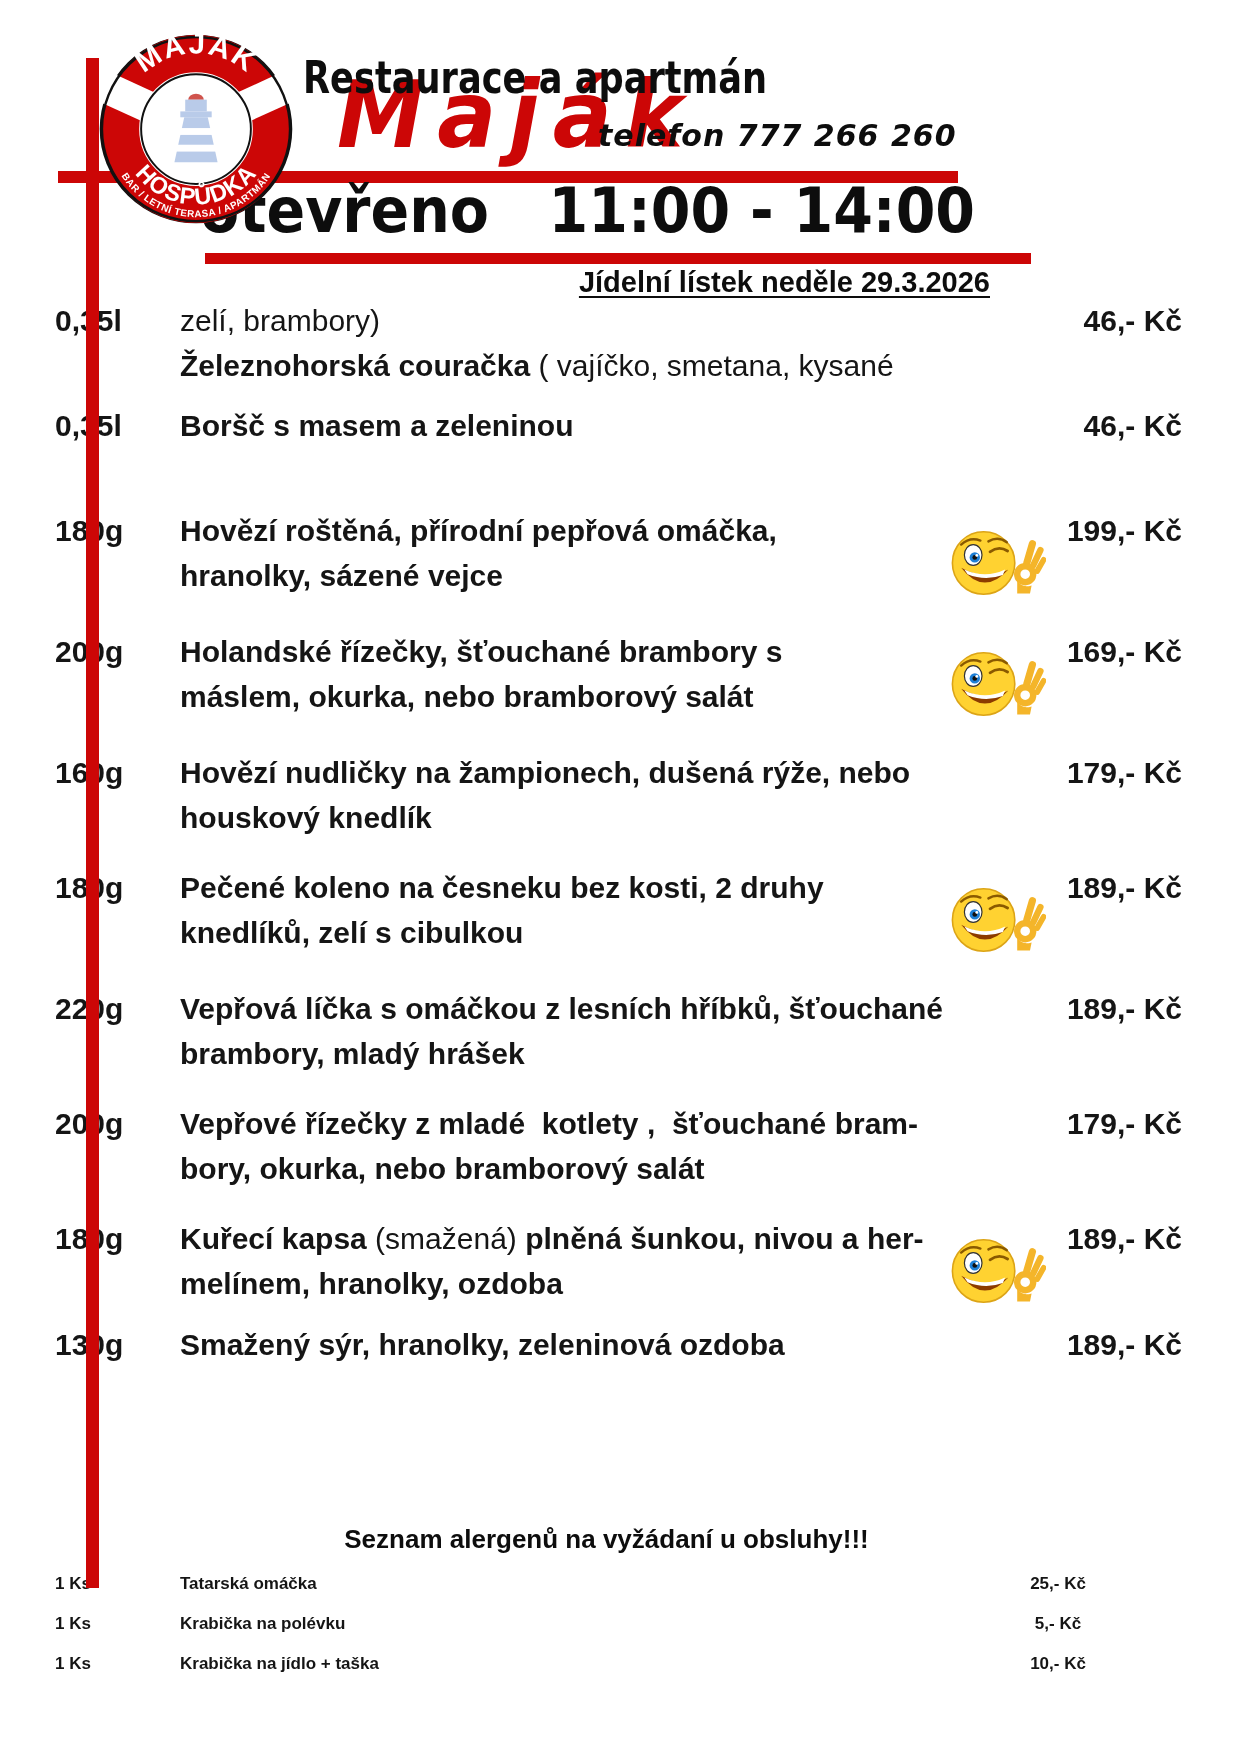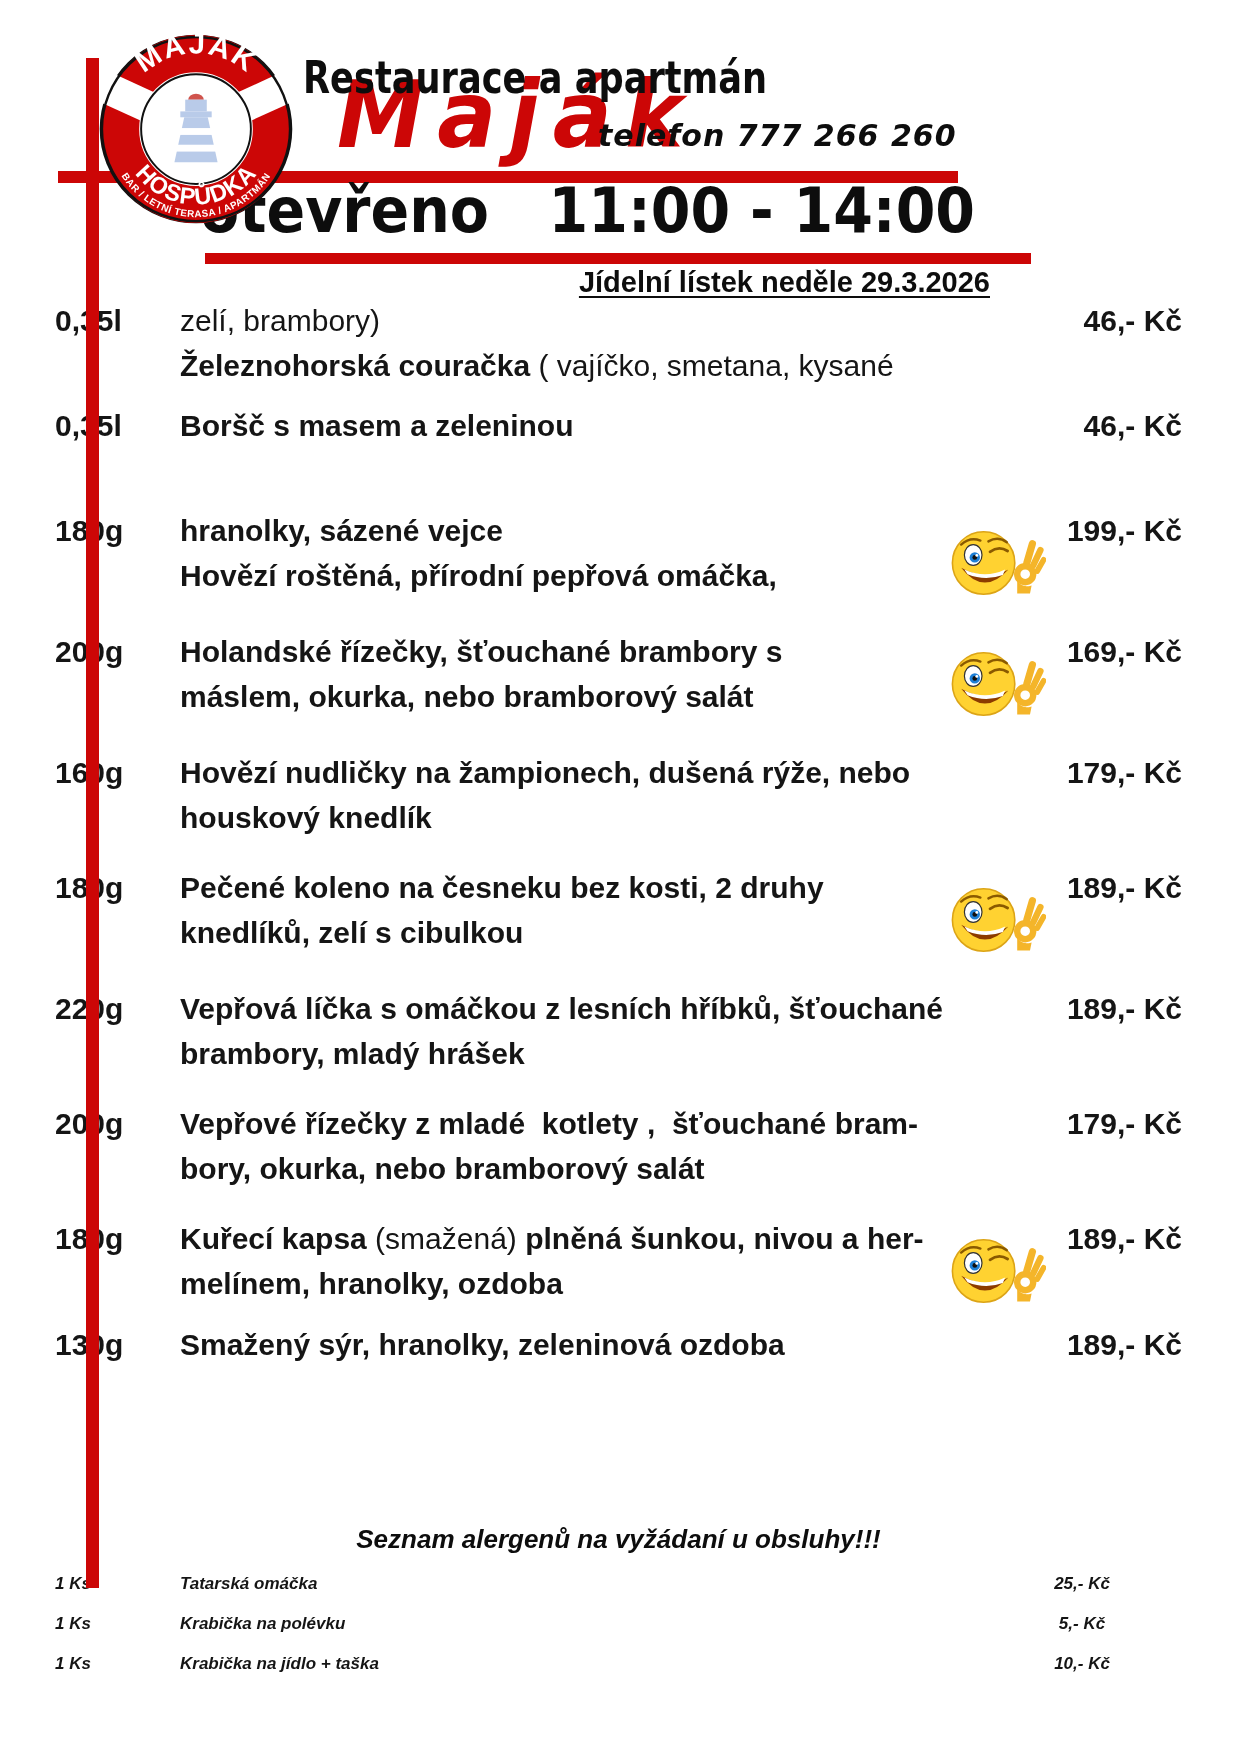"hranolky, sázené vejce" div.dline { order: before "Hovězí roštěná, přírodní pepřová omáčka," -> after "Hovězí roštěná, přírodní pepřová omáčka," }
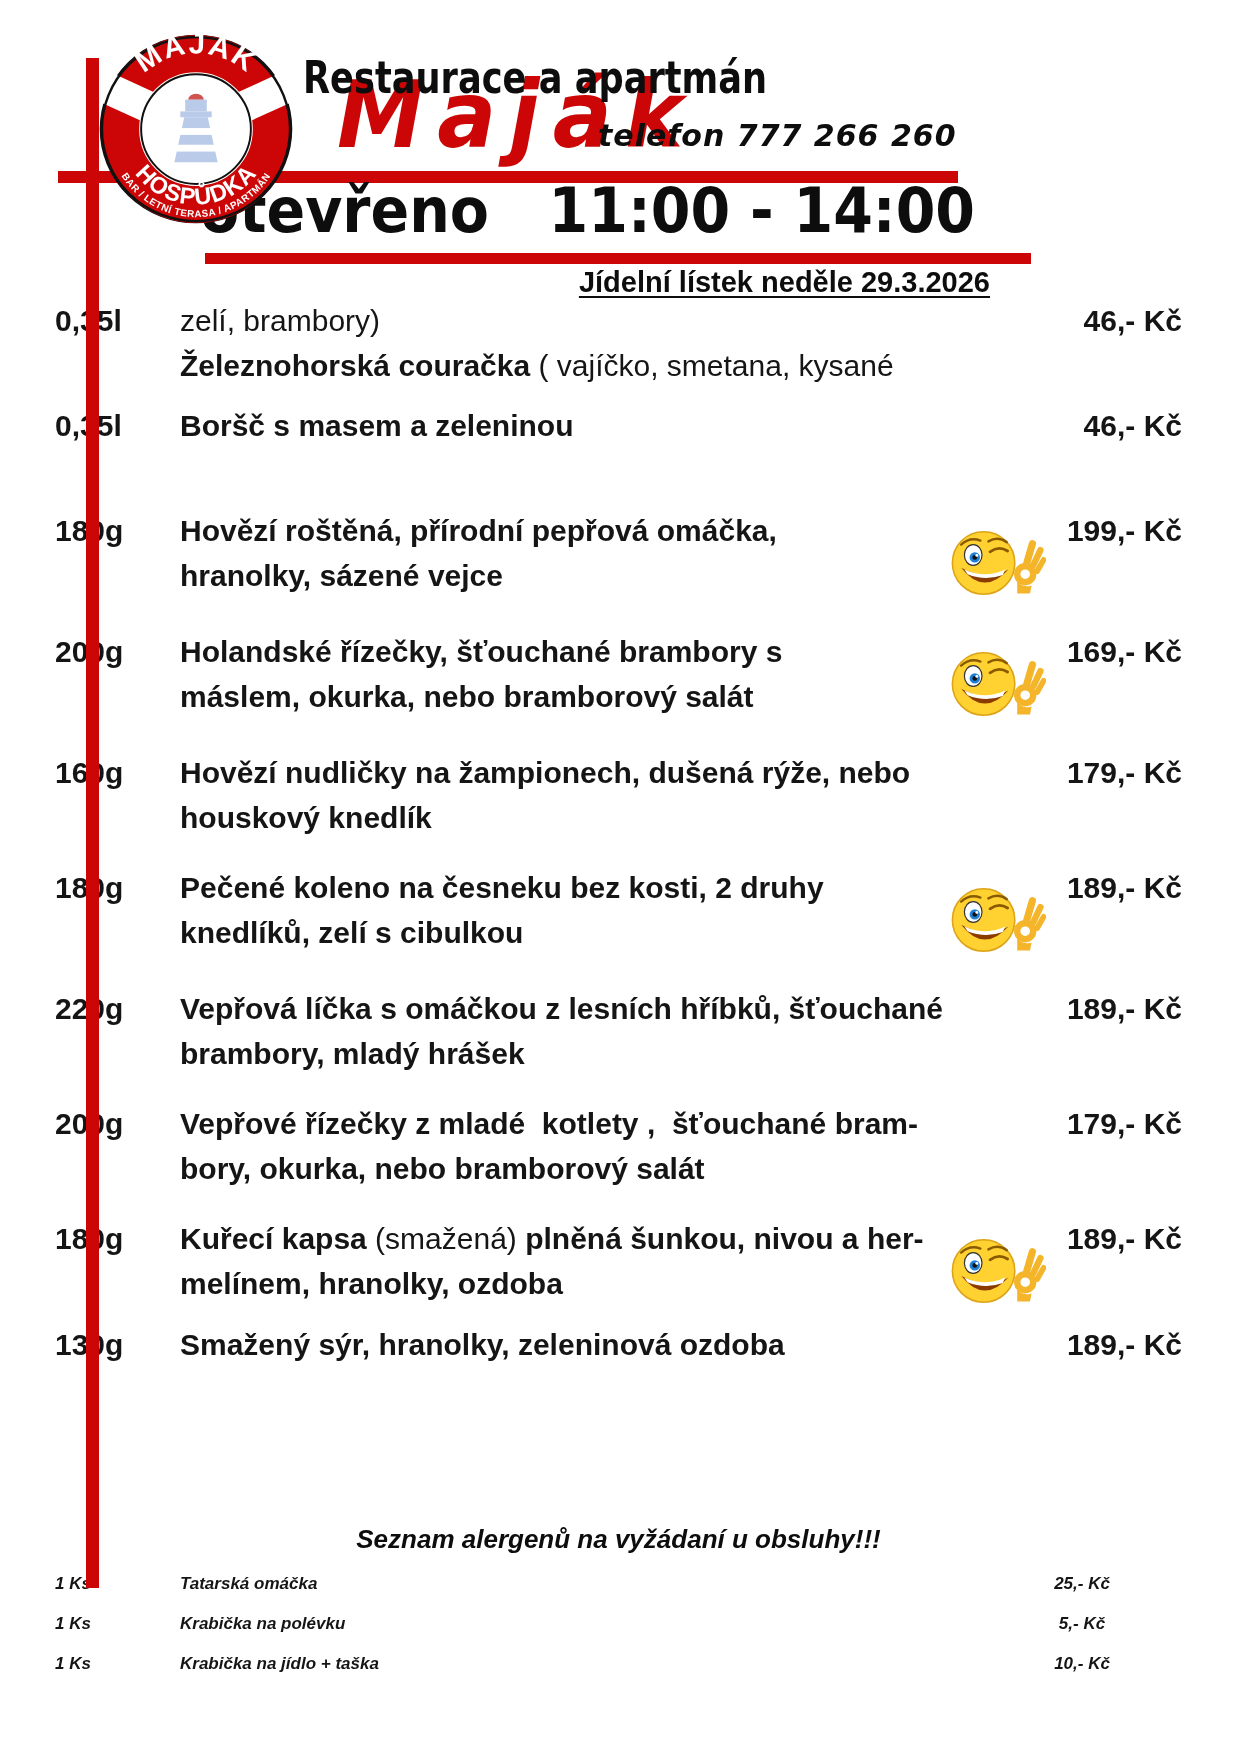"Seznam alergenů na vyžádaní u" .footer { font-style: italic -> none; padding-right: 58px -> 82px }
